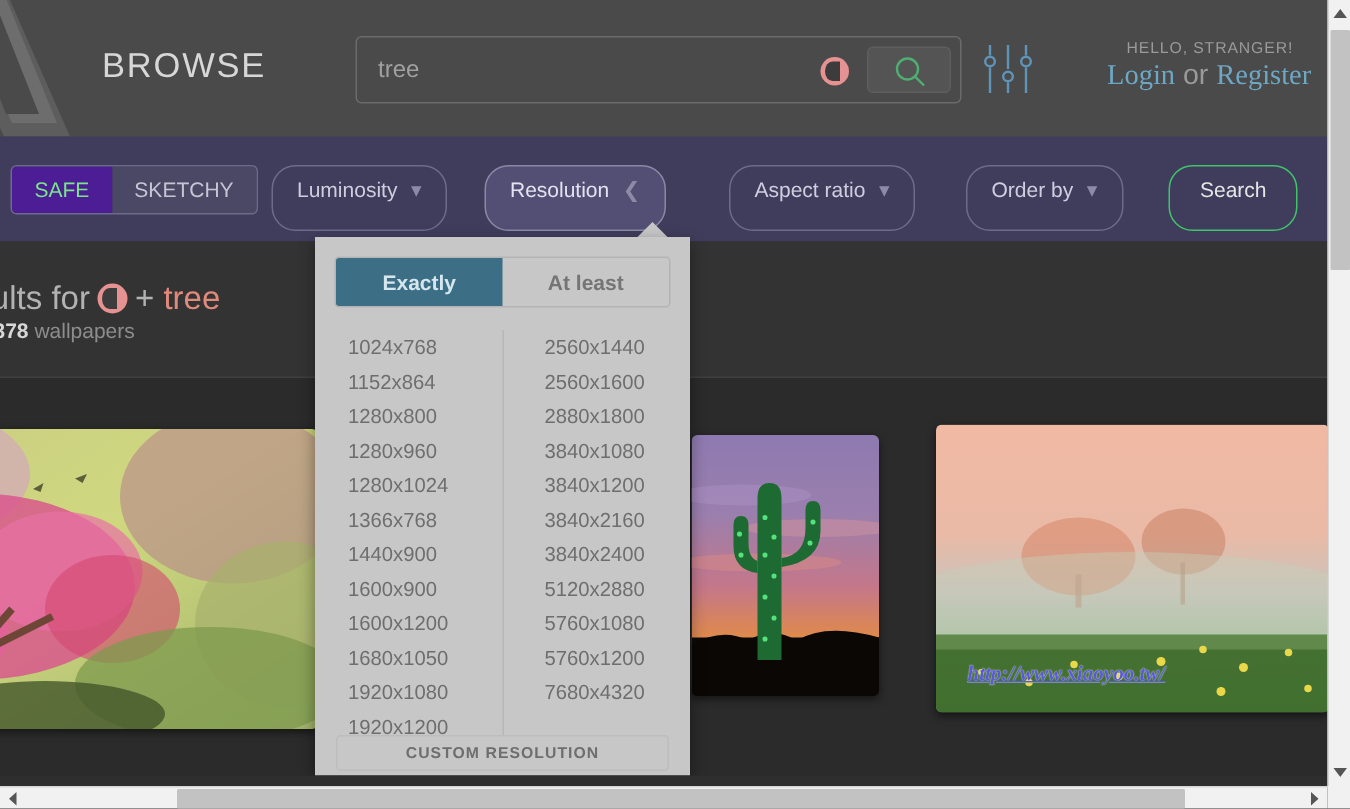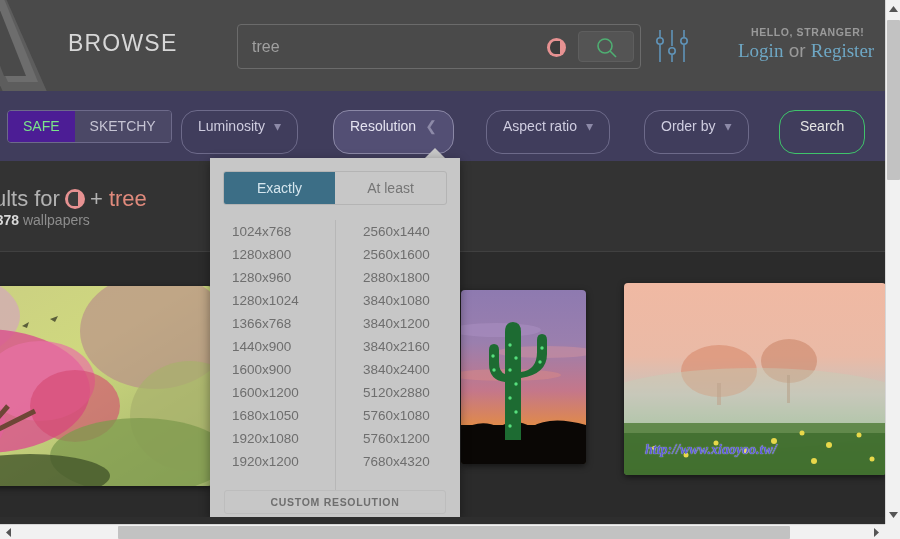"HELLO, STRANGER!" .hello { font-weight: bold -> normal }
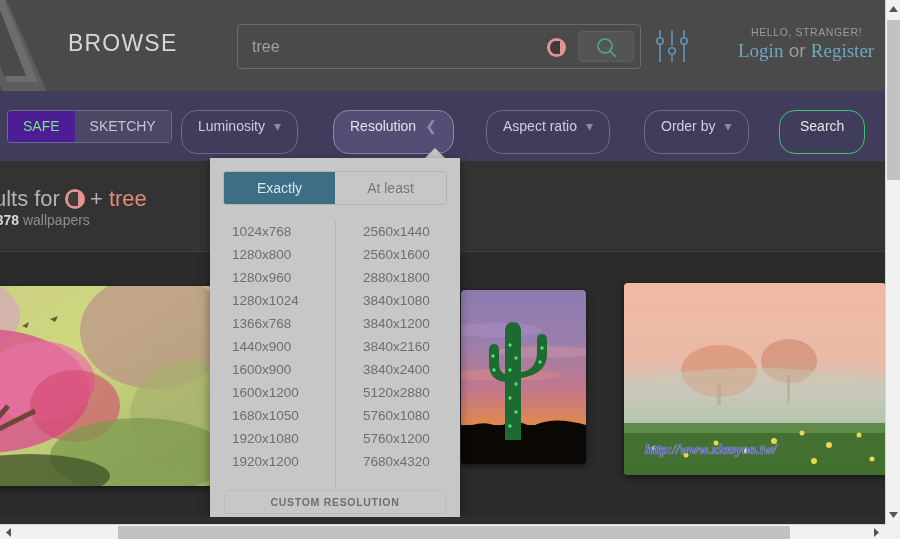"Resolution ❮" div.fbtn { left: 333px -> 323px }
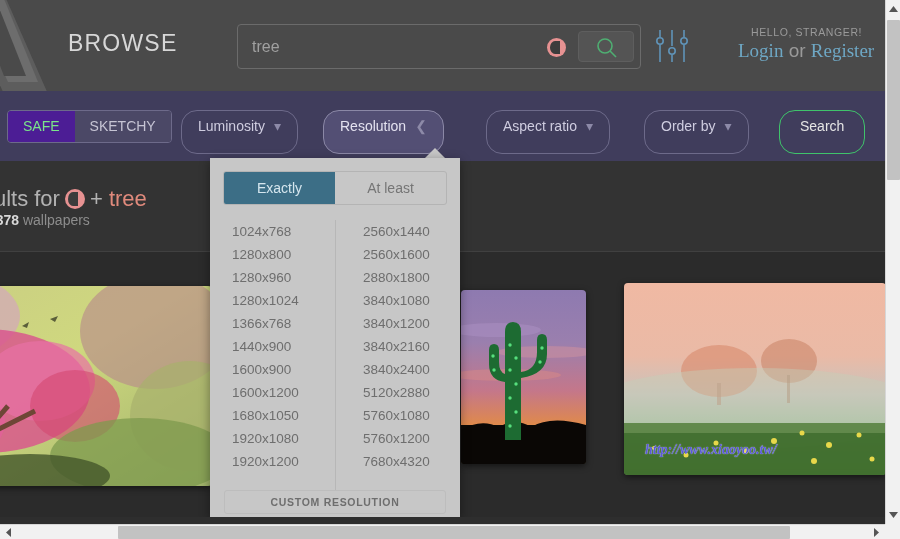"Exactly" .dd-tabs { font-weight: none -> bold }
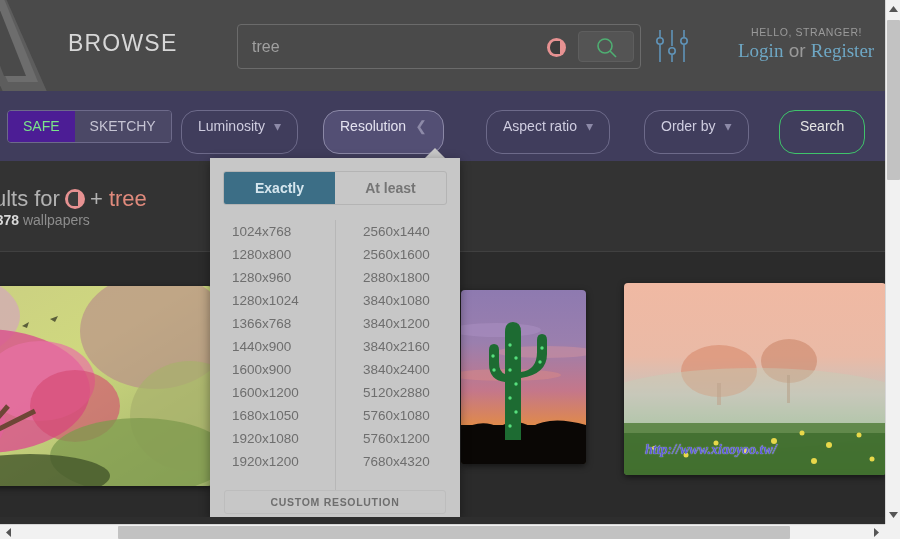"1152x864" div.dd-item { html: none -> <div>1152x864</div> }
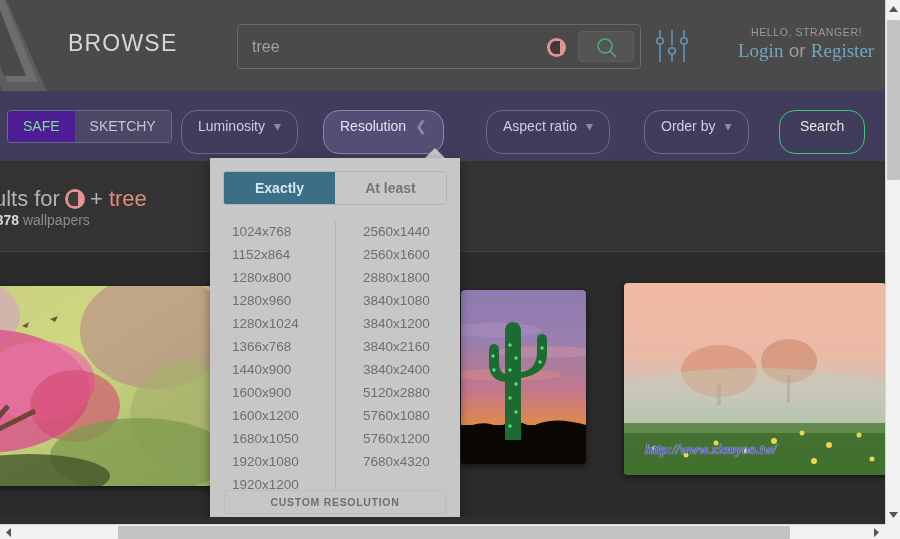"http://www.xiaoyoo.tw/" .watermark { text-decoration: none -> underline }
